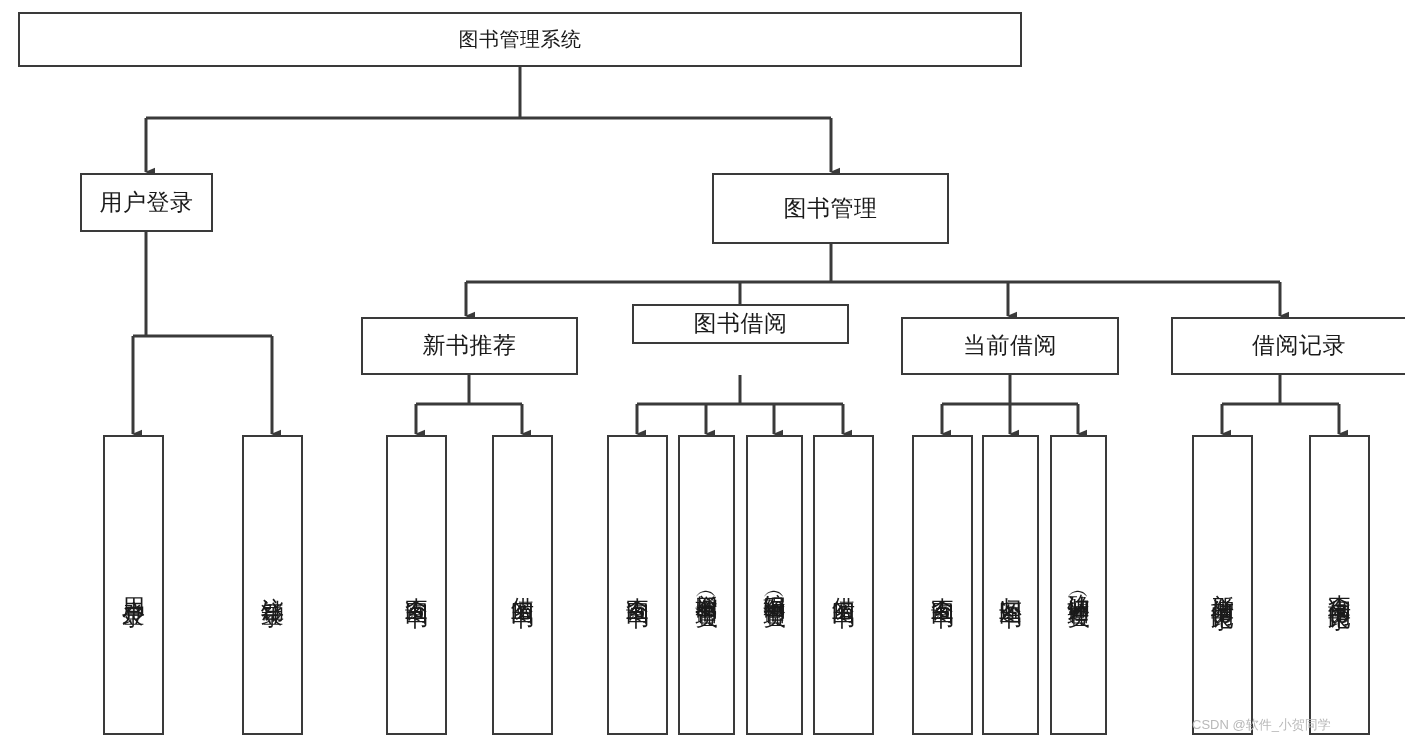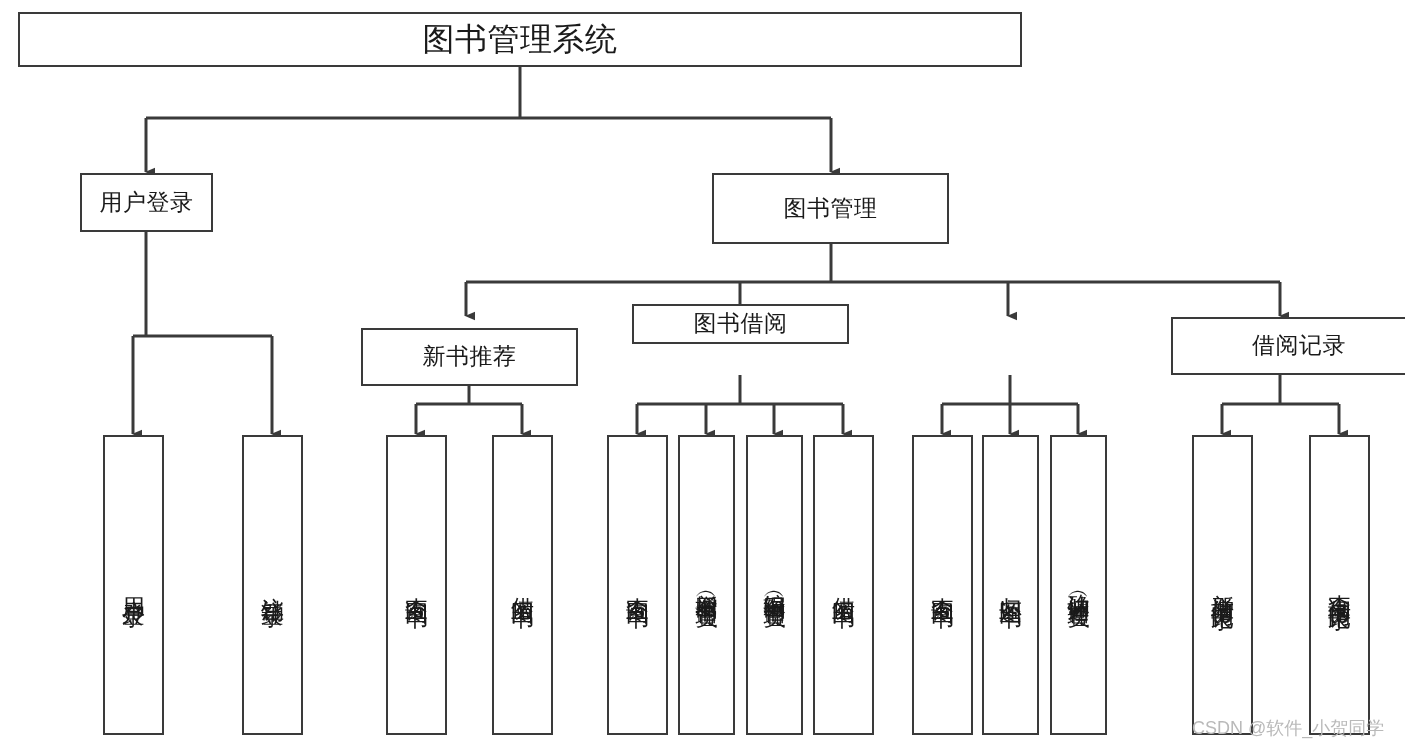"图书管理系统" .root .node-label { font-size: 32px -> 20px }
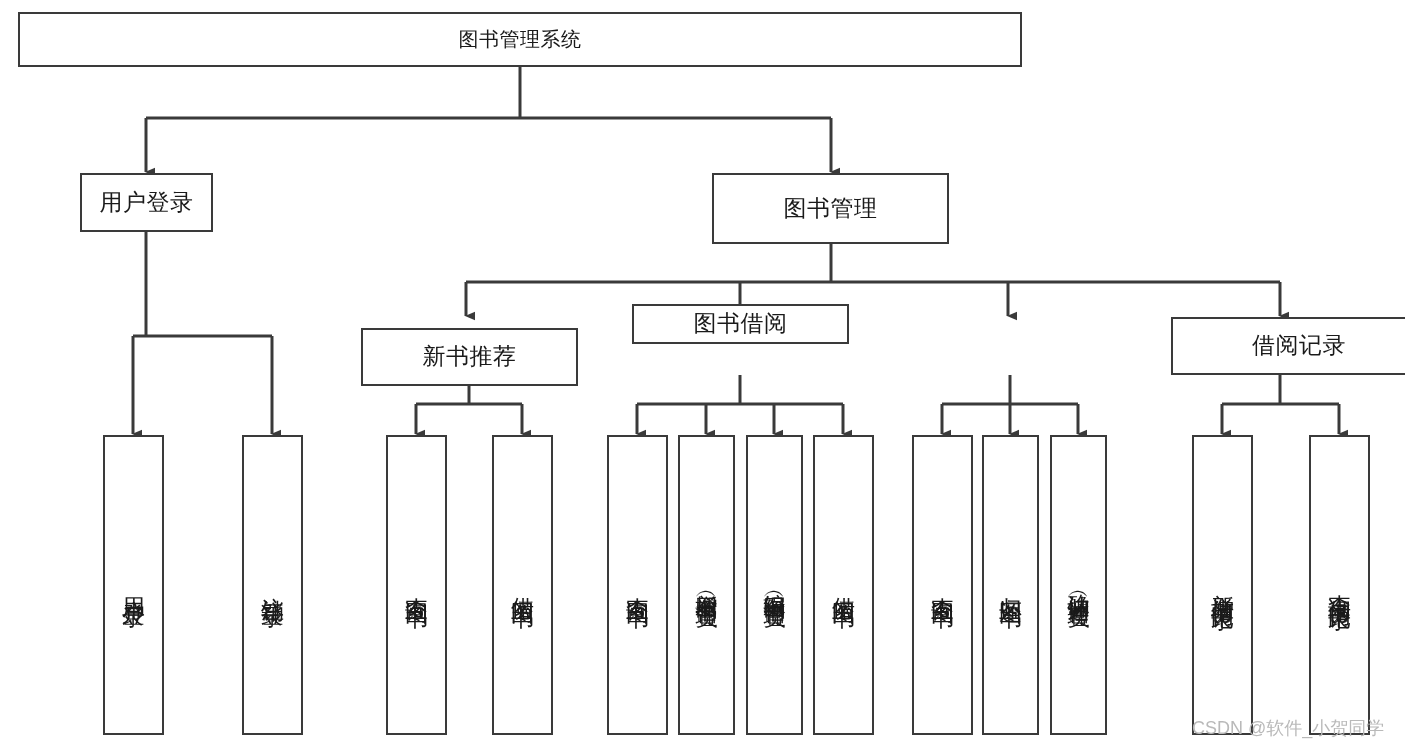"新书推荐" div.node { margin-top: 11px -> none }
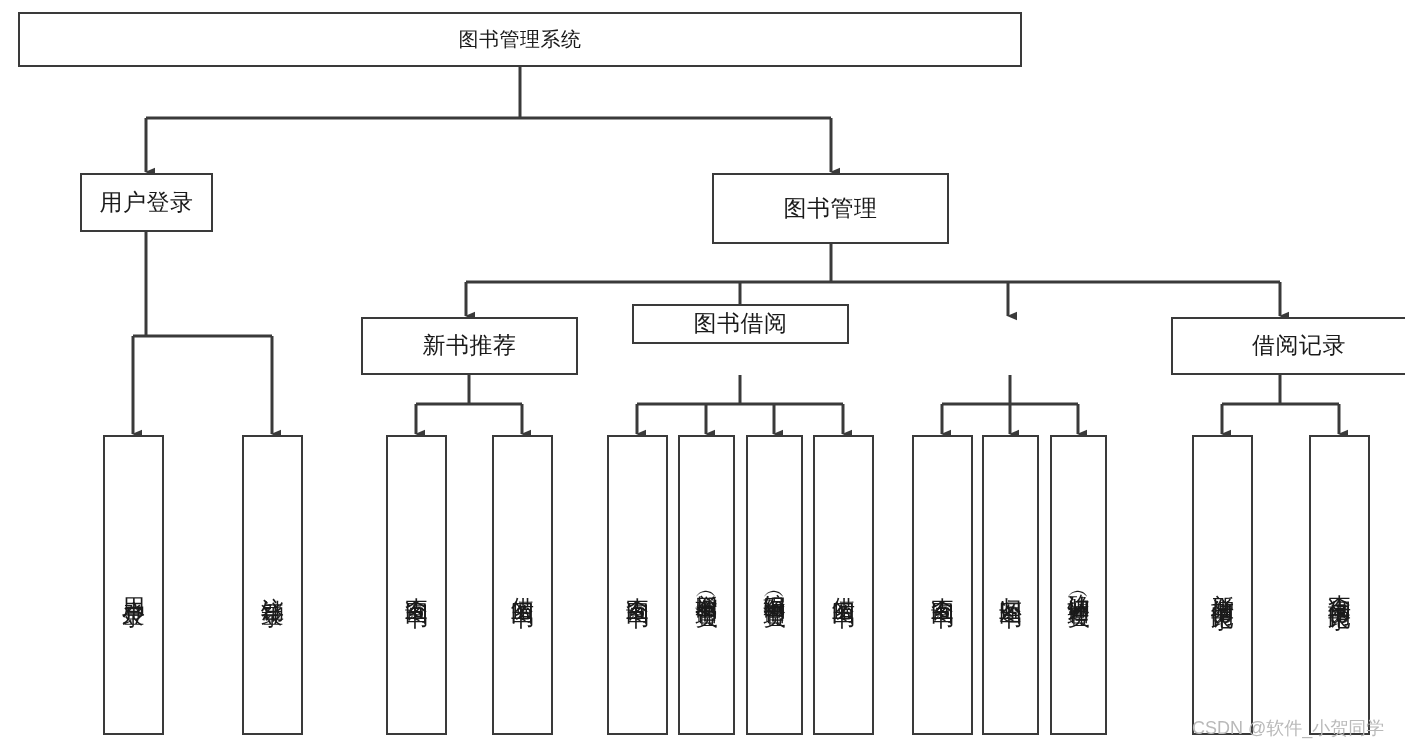"当前借阅" div.node { html: none -> <div> <span>当前借阅</span> </div> }
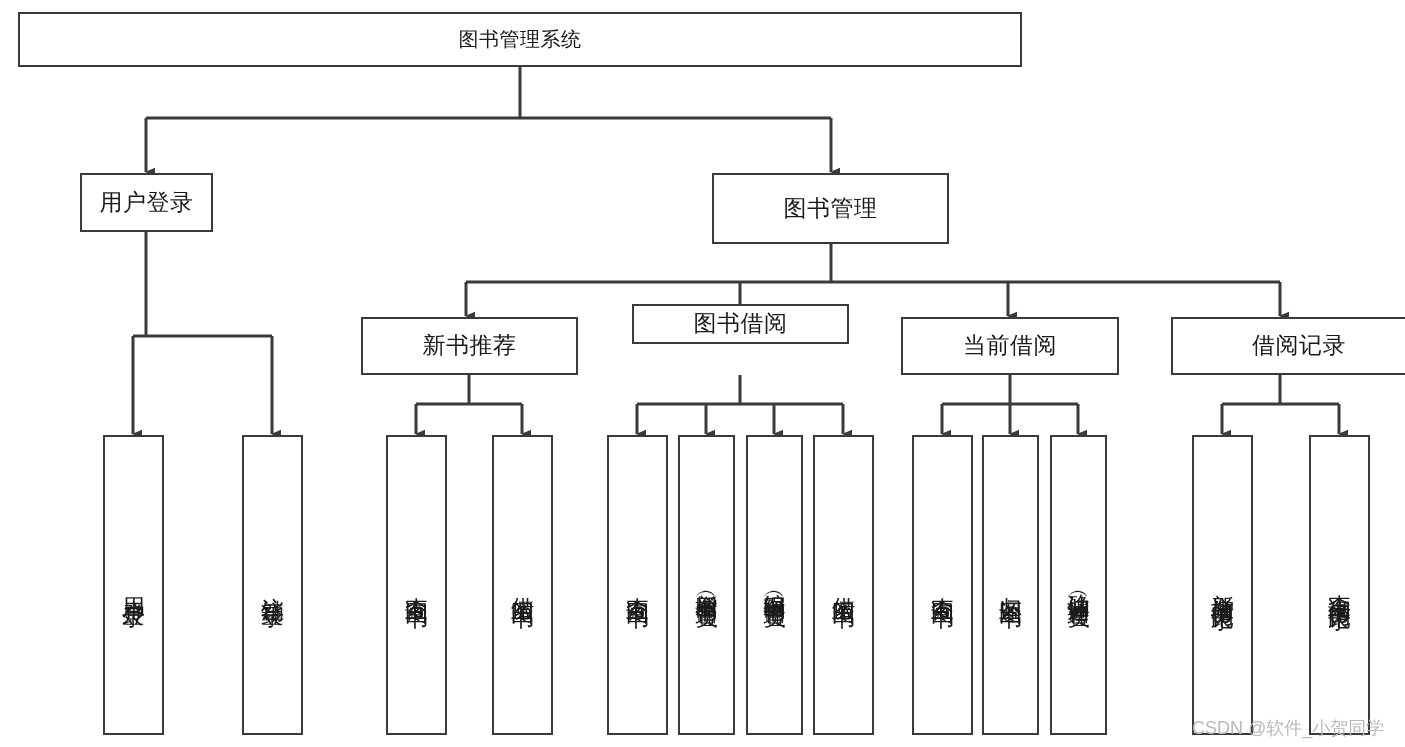"CSDN @软件_小贺同学" .watermark { font-size: 18px -> 13px }
